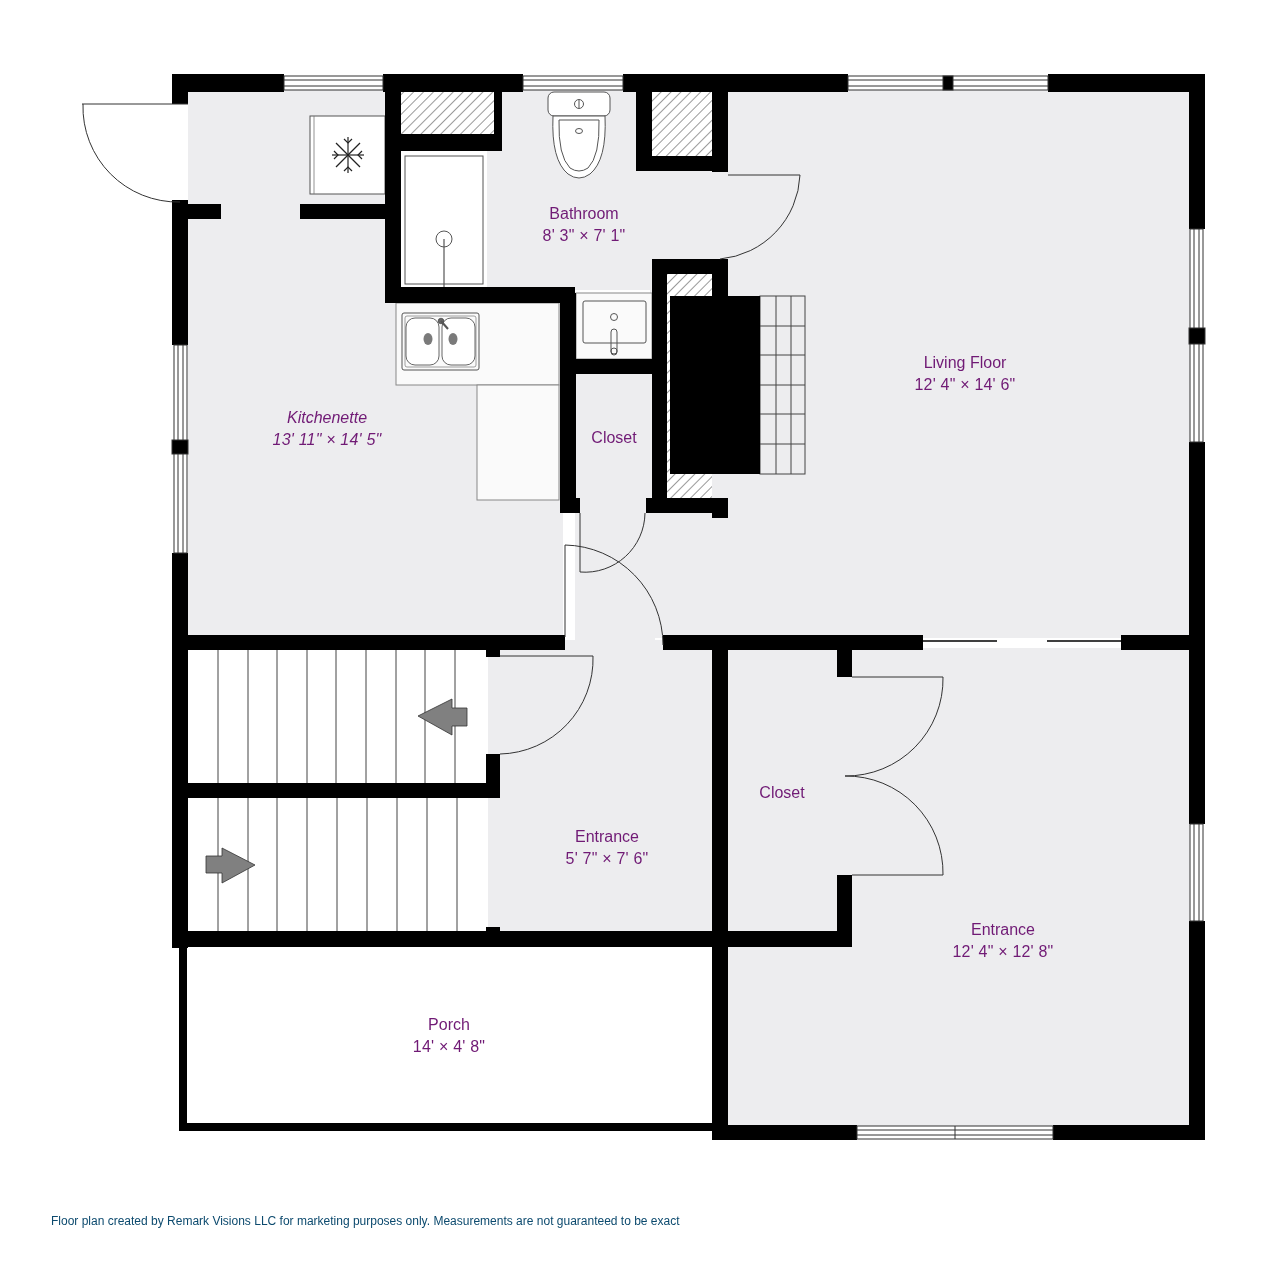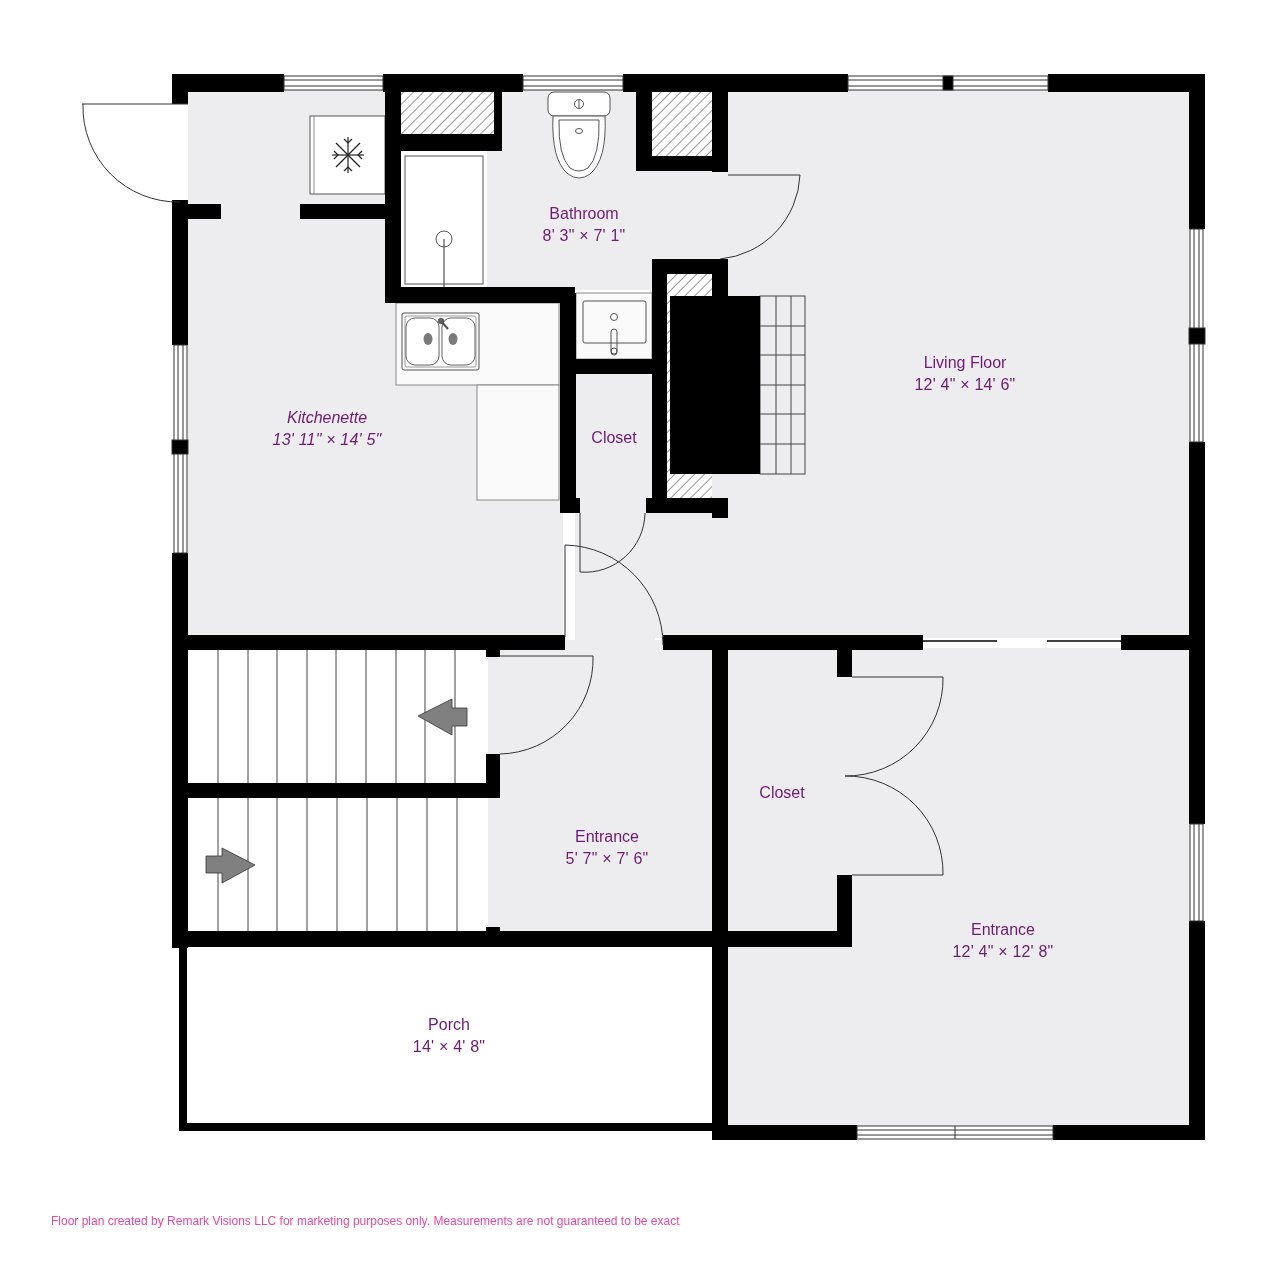"Floor plan created by Remark" .footer { color: #ec4899 -> #0c4a6e }
